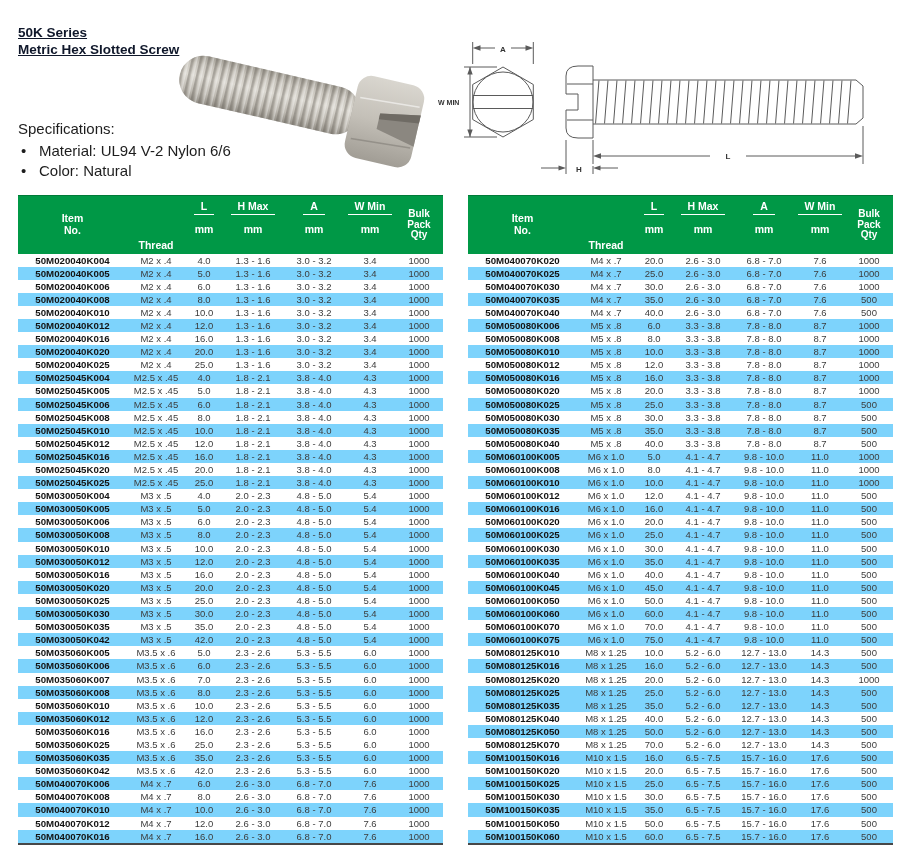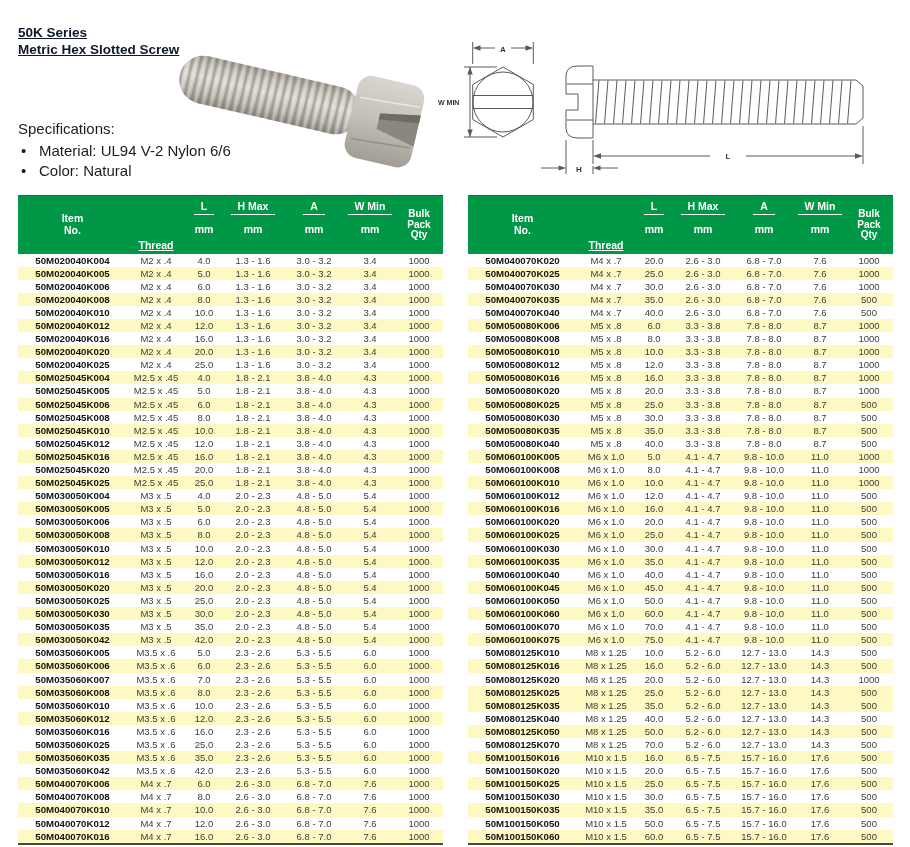"Thread" th.h-thread { text-decoration: underline -> none }
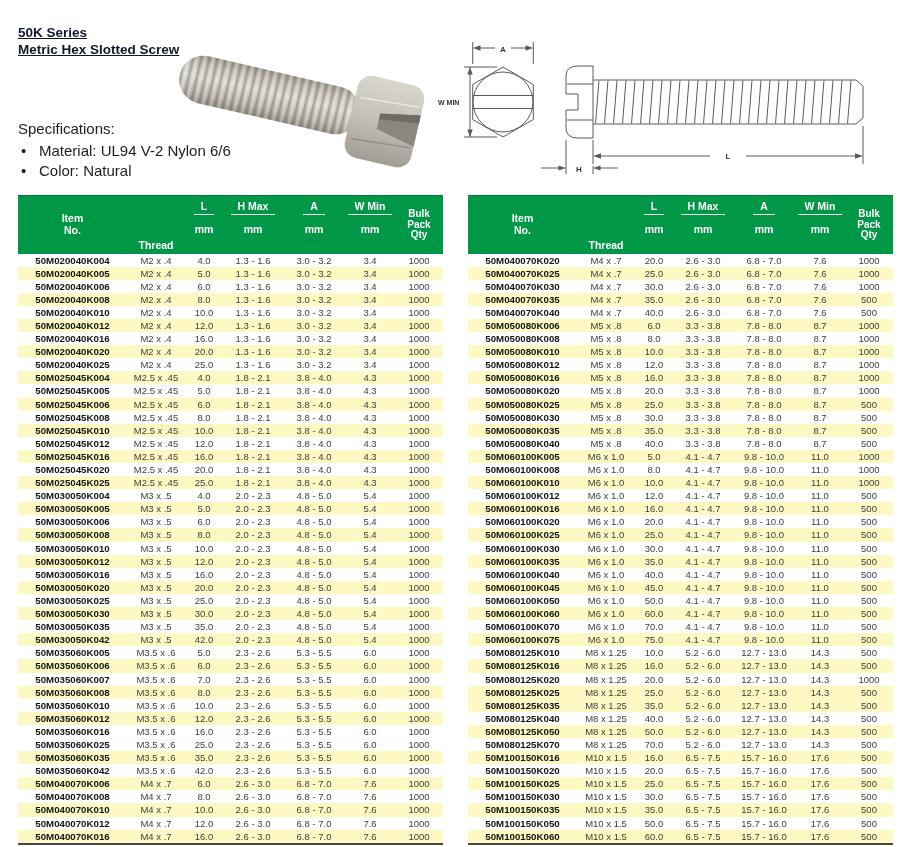"50M020040K005" tbody tr.alt { background: #fef9c3 -> #7dd3fc }
